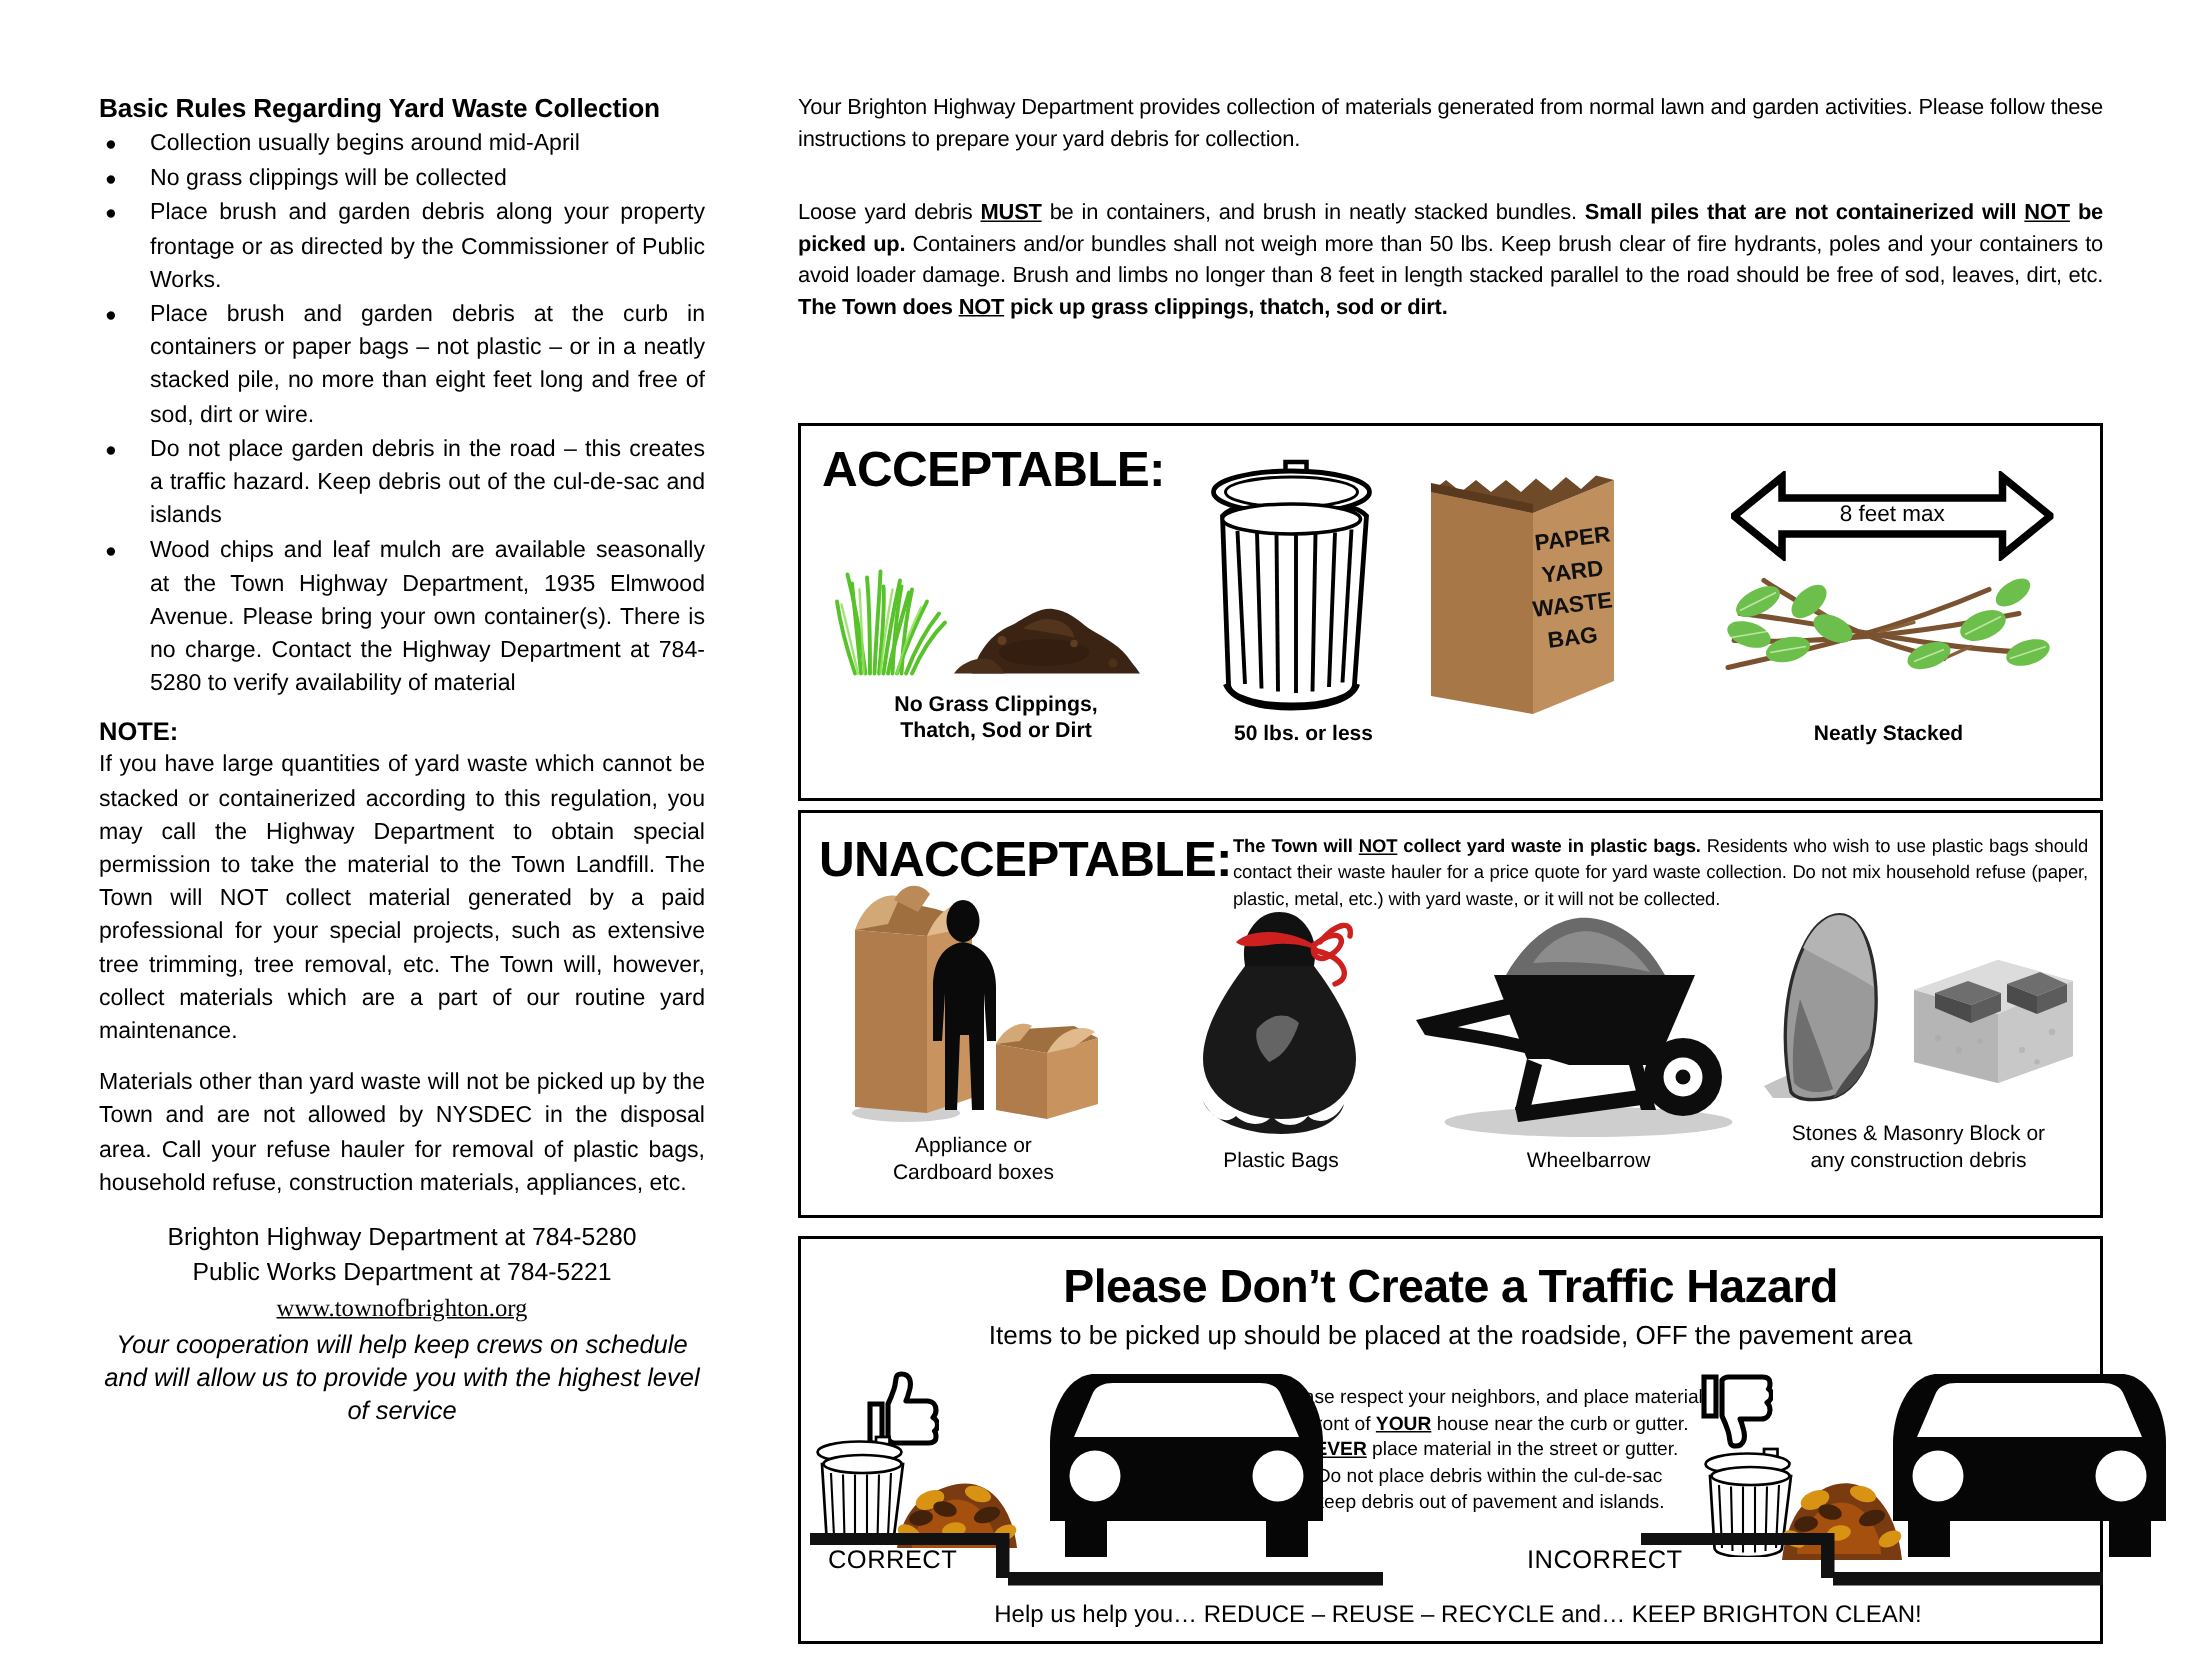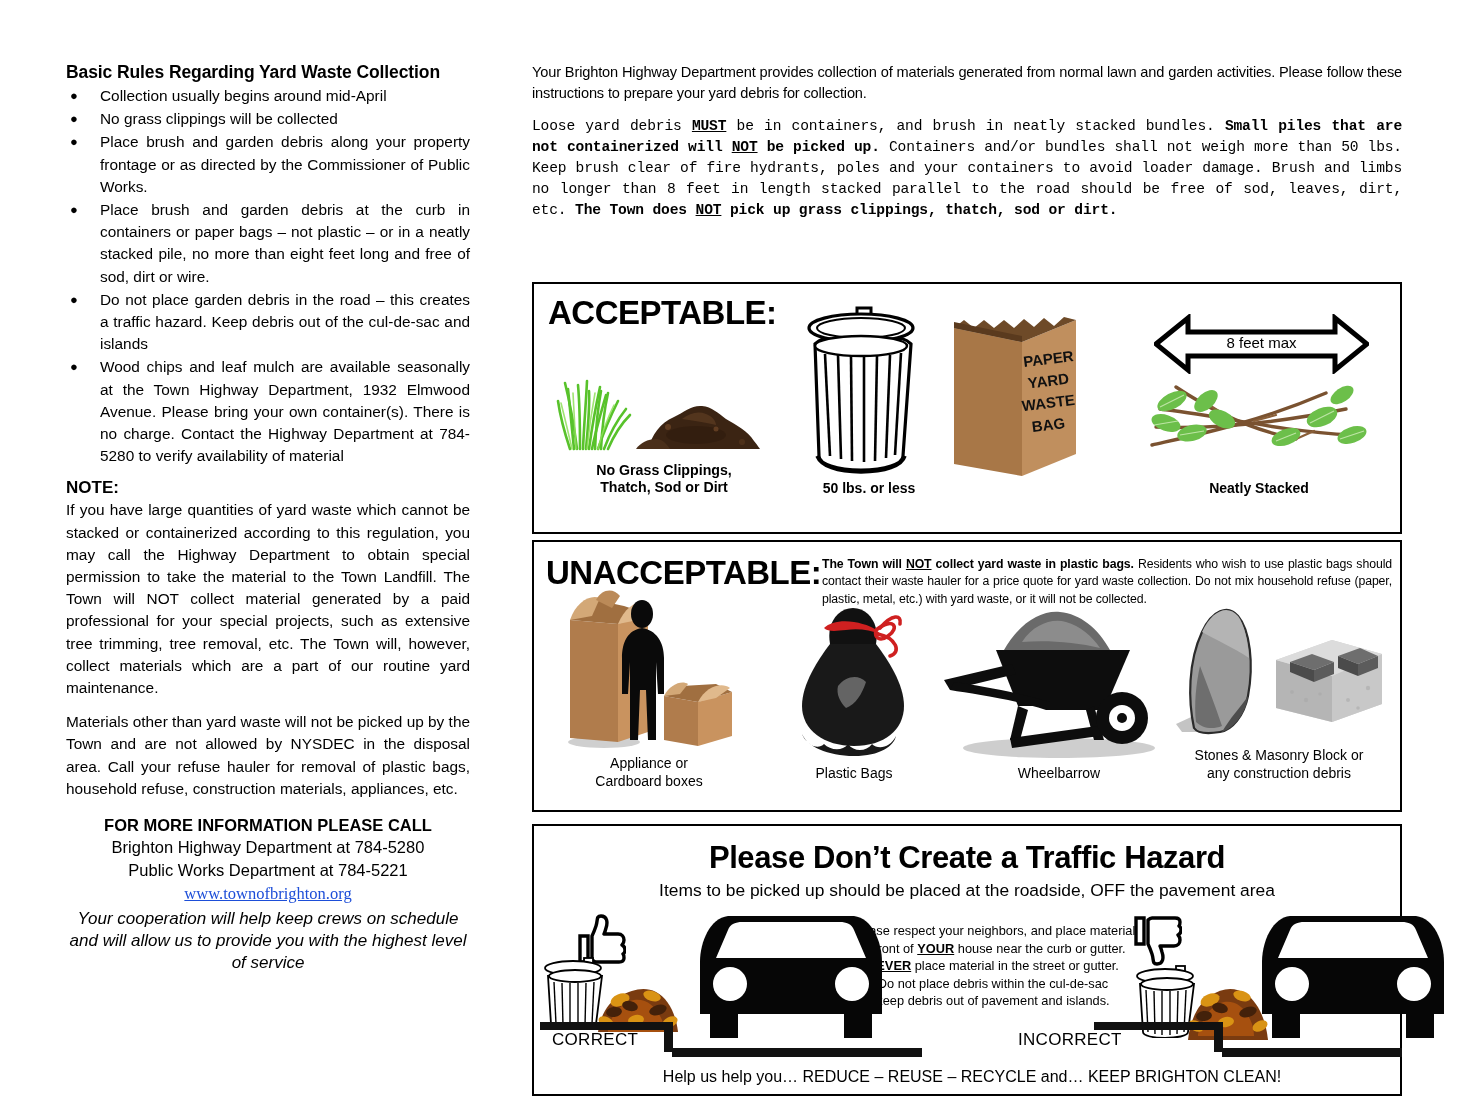"Loose yard debris MUST be" .intro-p.second { font-family: Liberation Mono, monospace -> none; margin-top: 12px -> 28px }
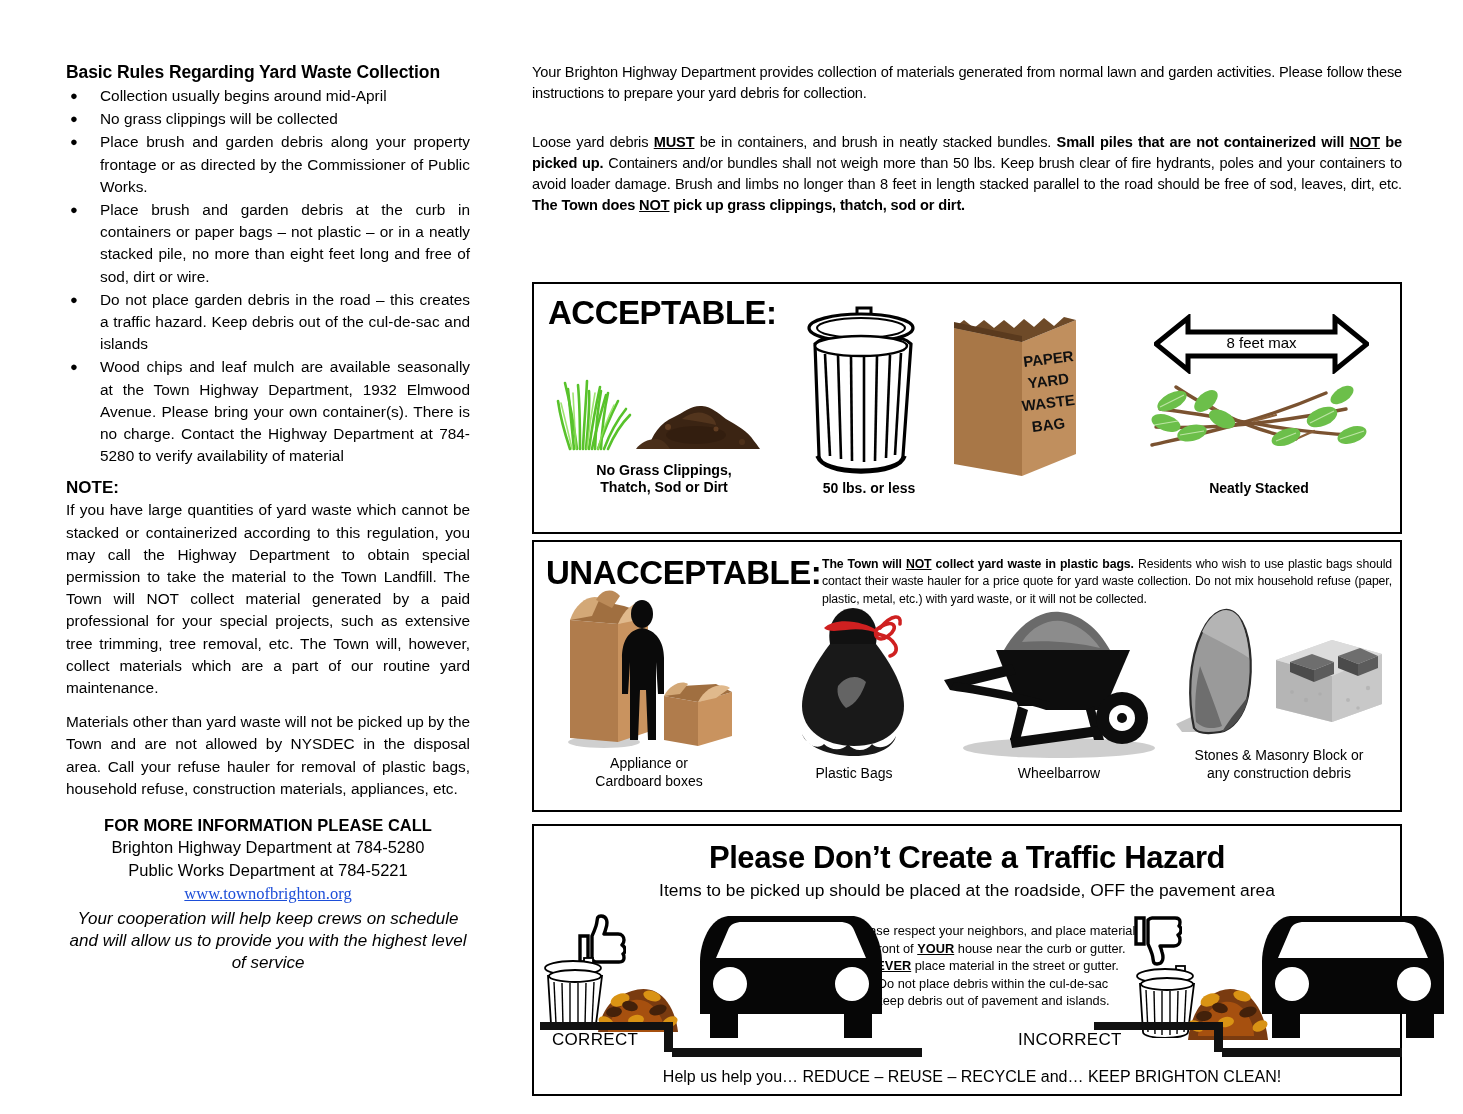"Wood chips and leaf mulch" span { text: 1932 -> 1935 }
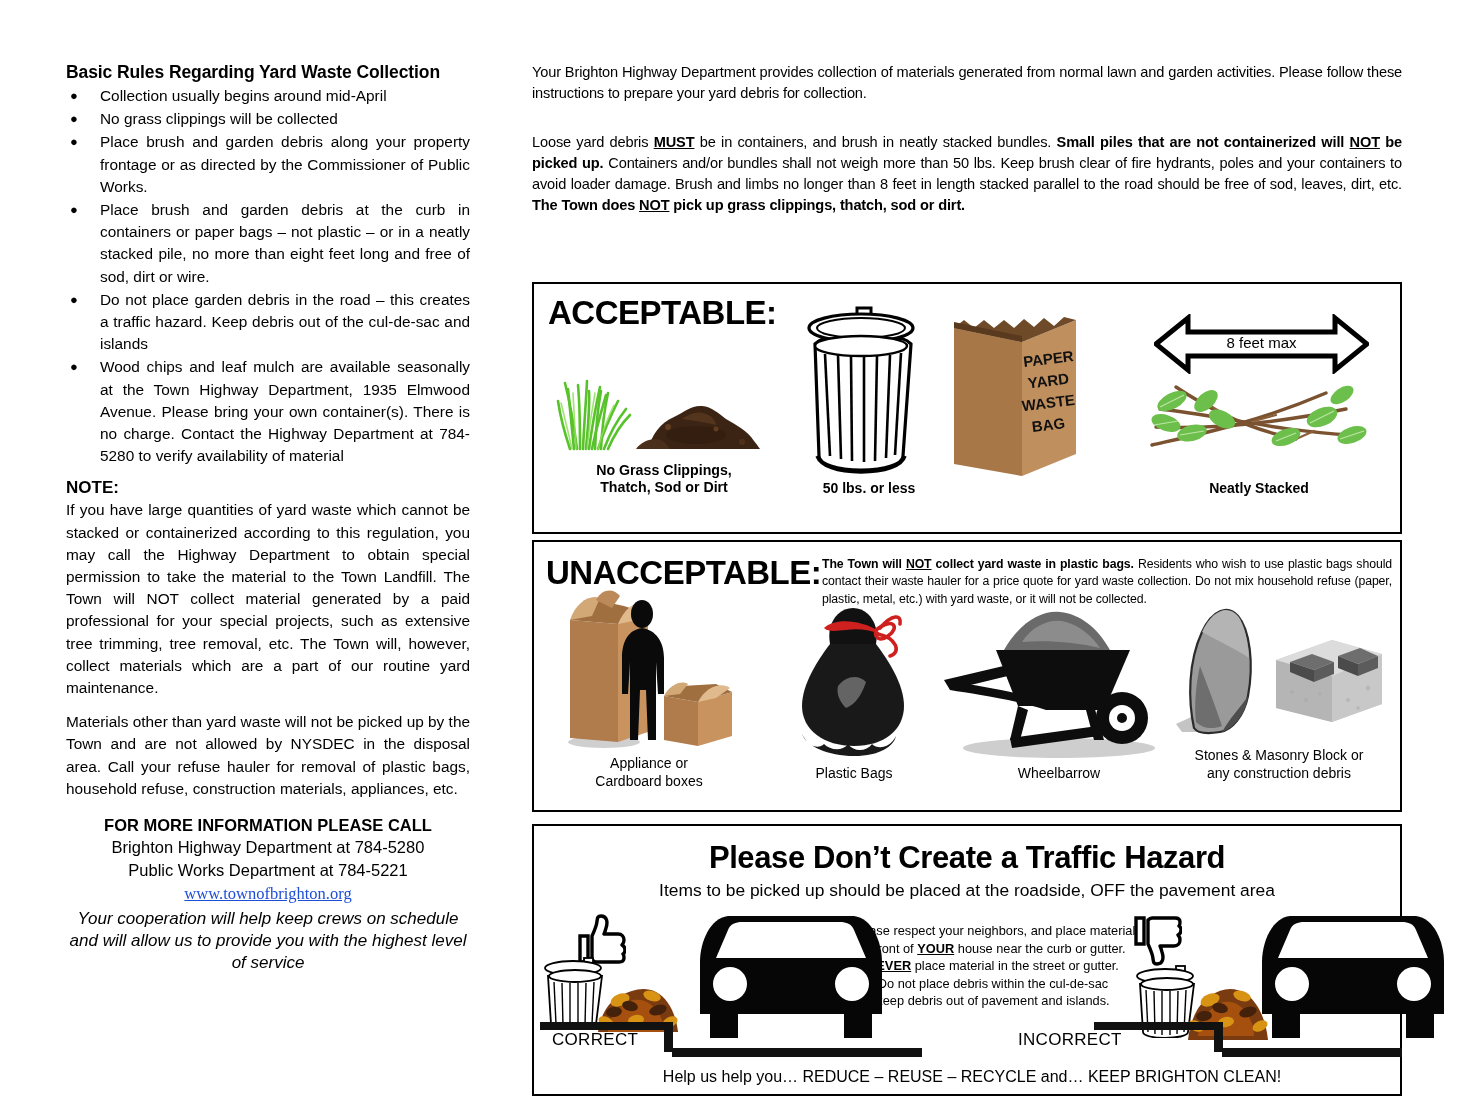"FOR MORE INFORMATION PLEASE CALL" div.contact-head { html: <div>FOR MORE INFORMATION PLEASE CALL</div> -> none }
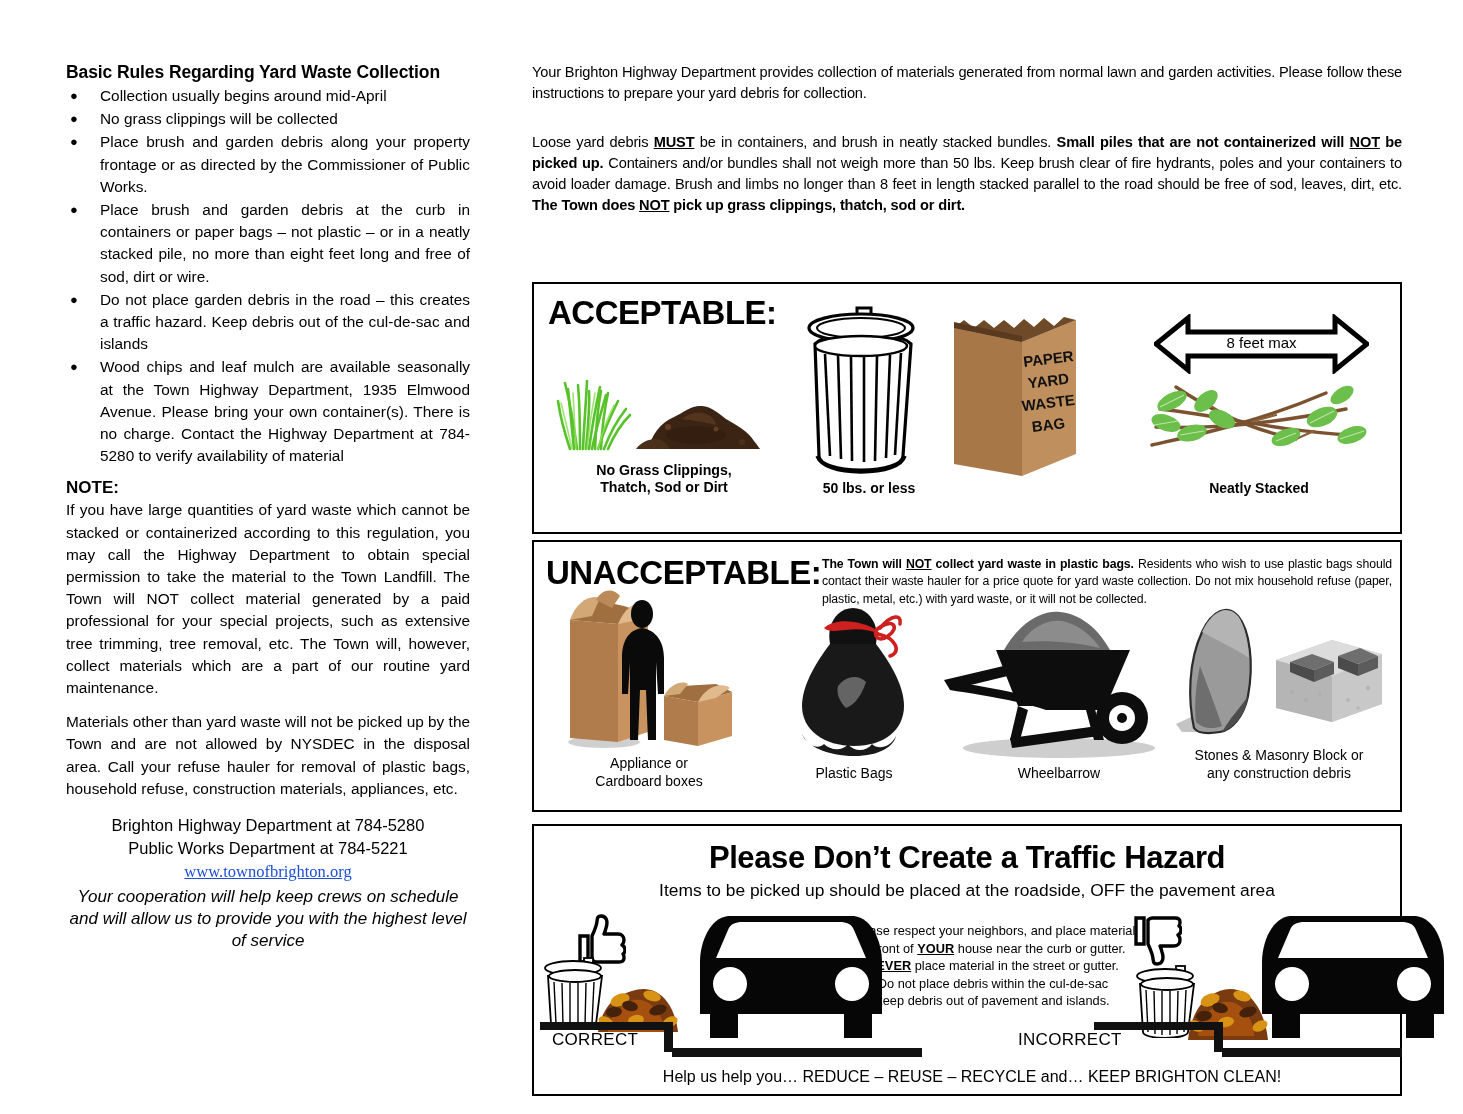"www.townofbrighton.org" .contact-url { color: #1d4ed8 -> #000000 }
